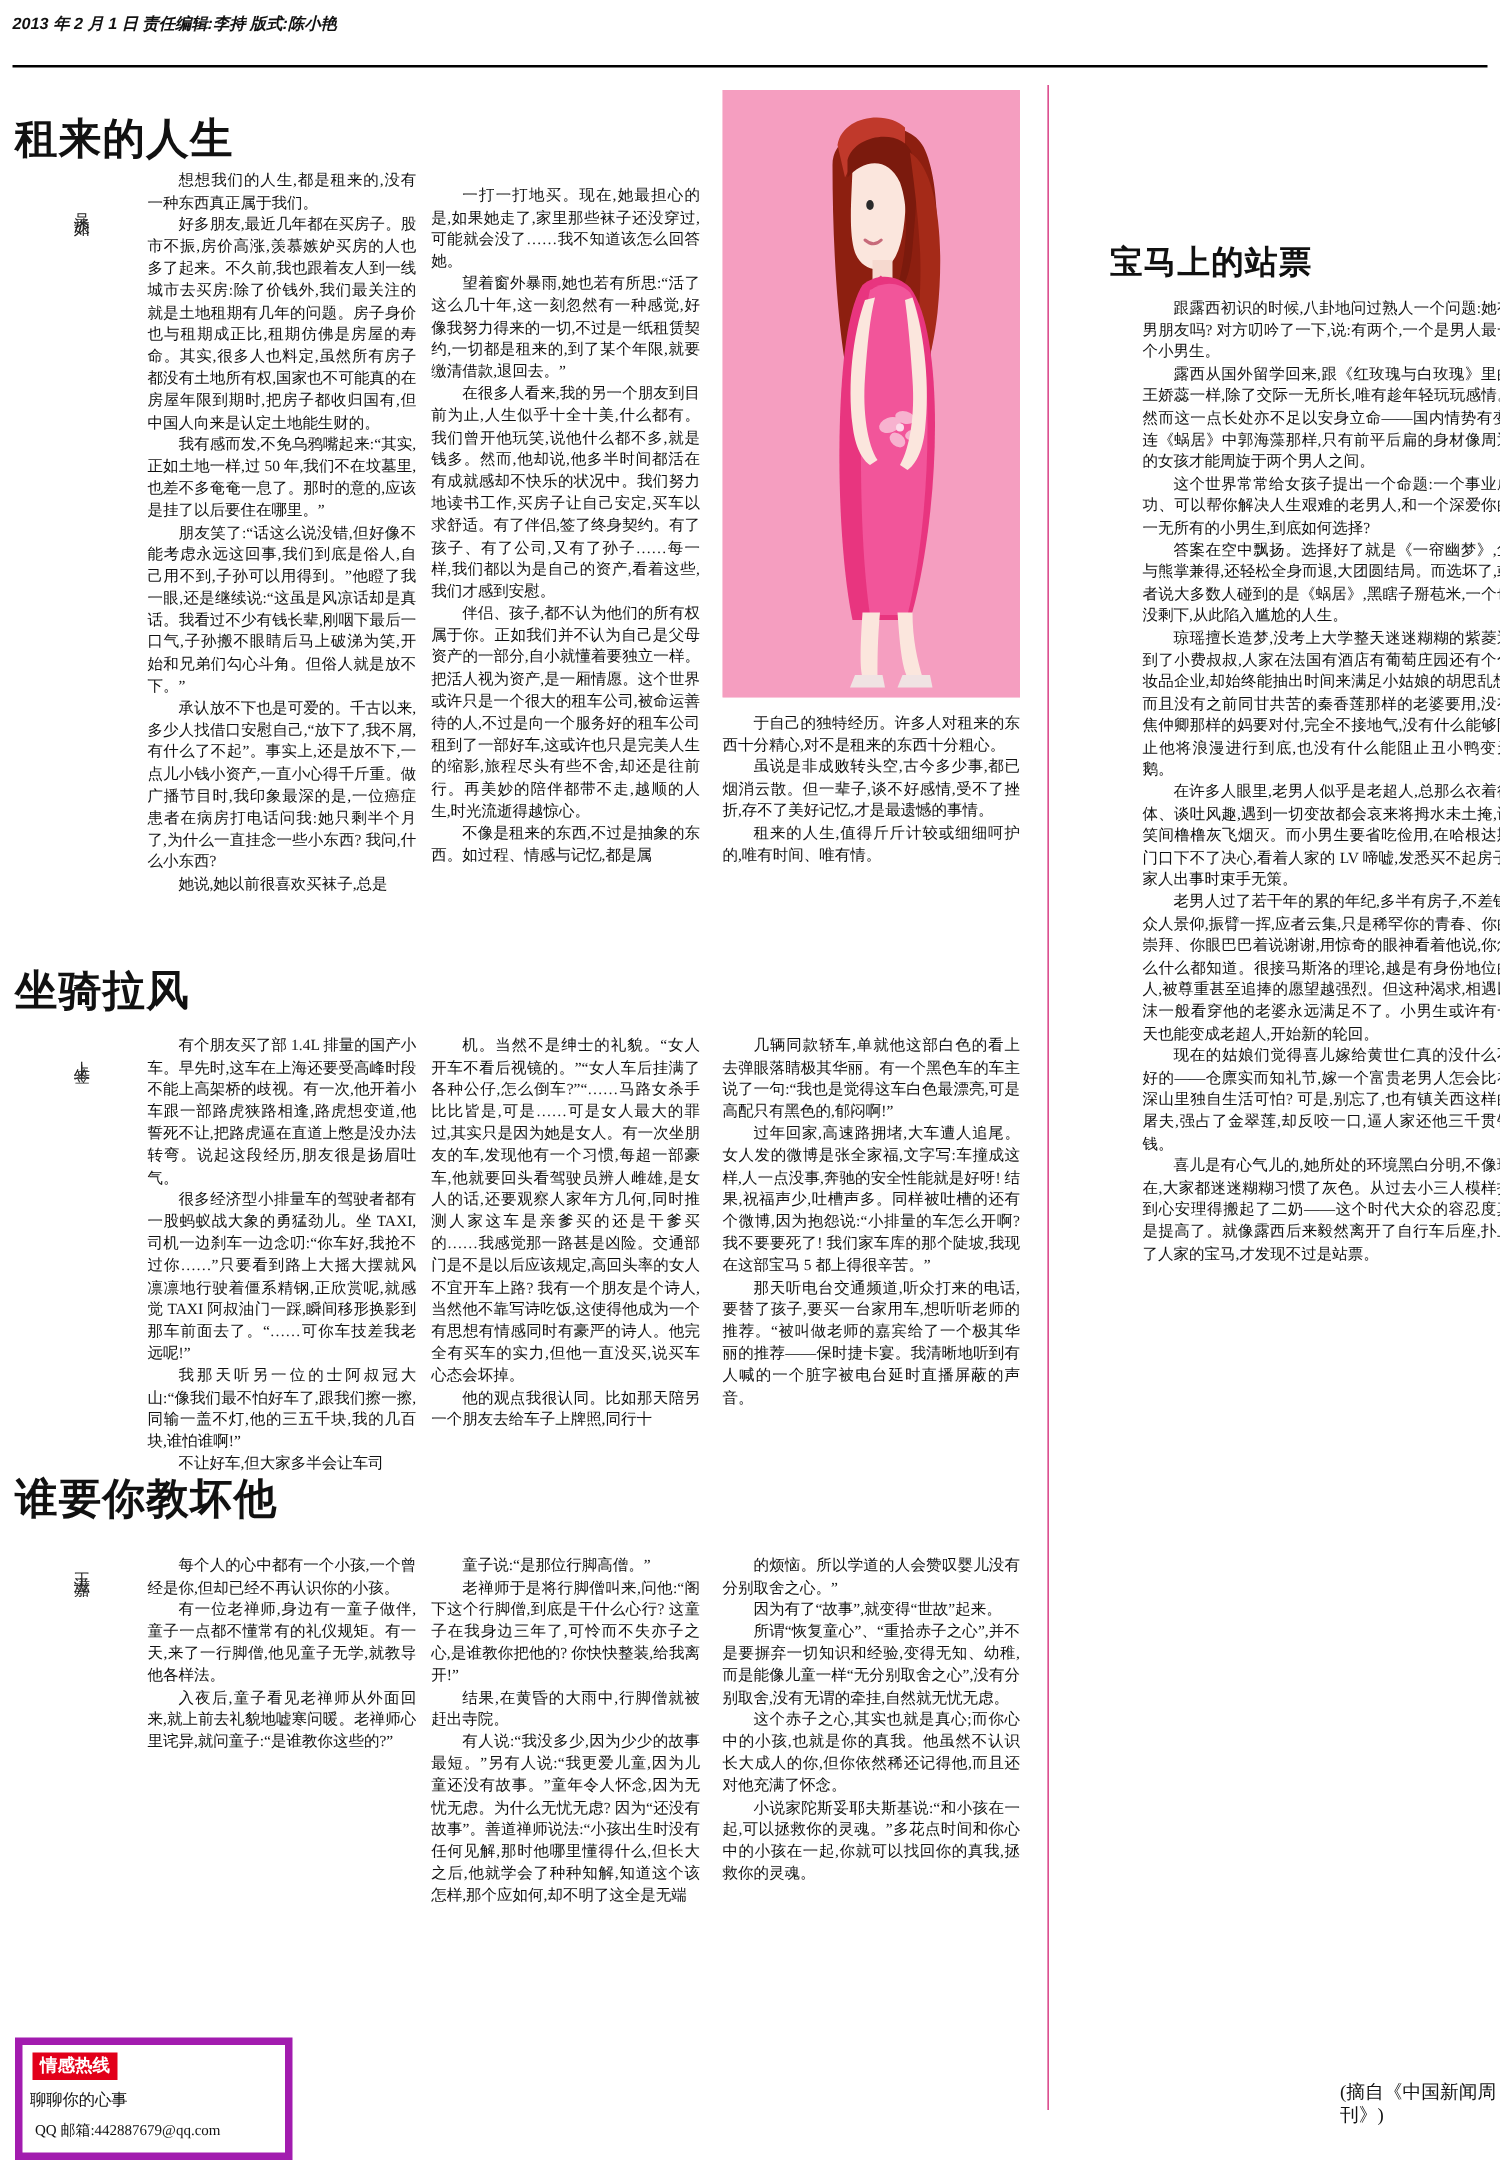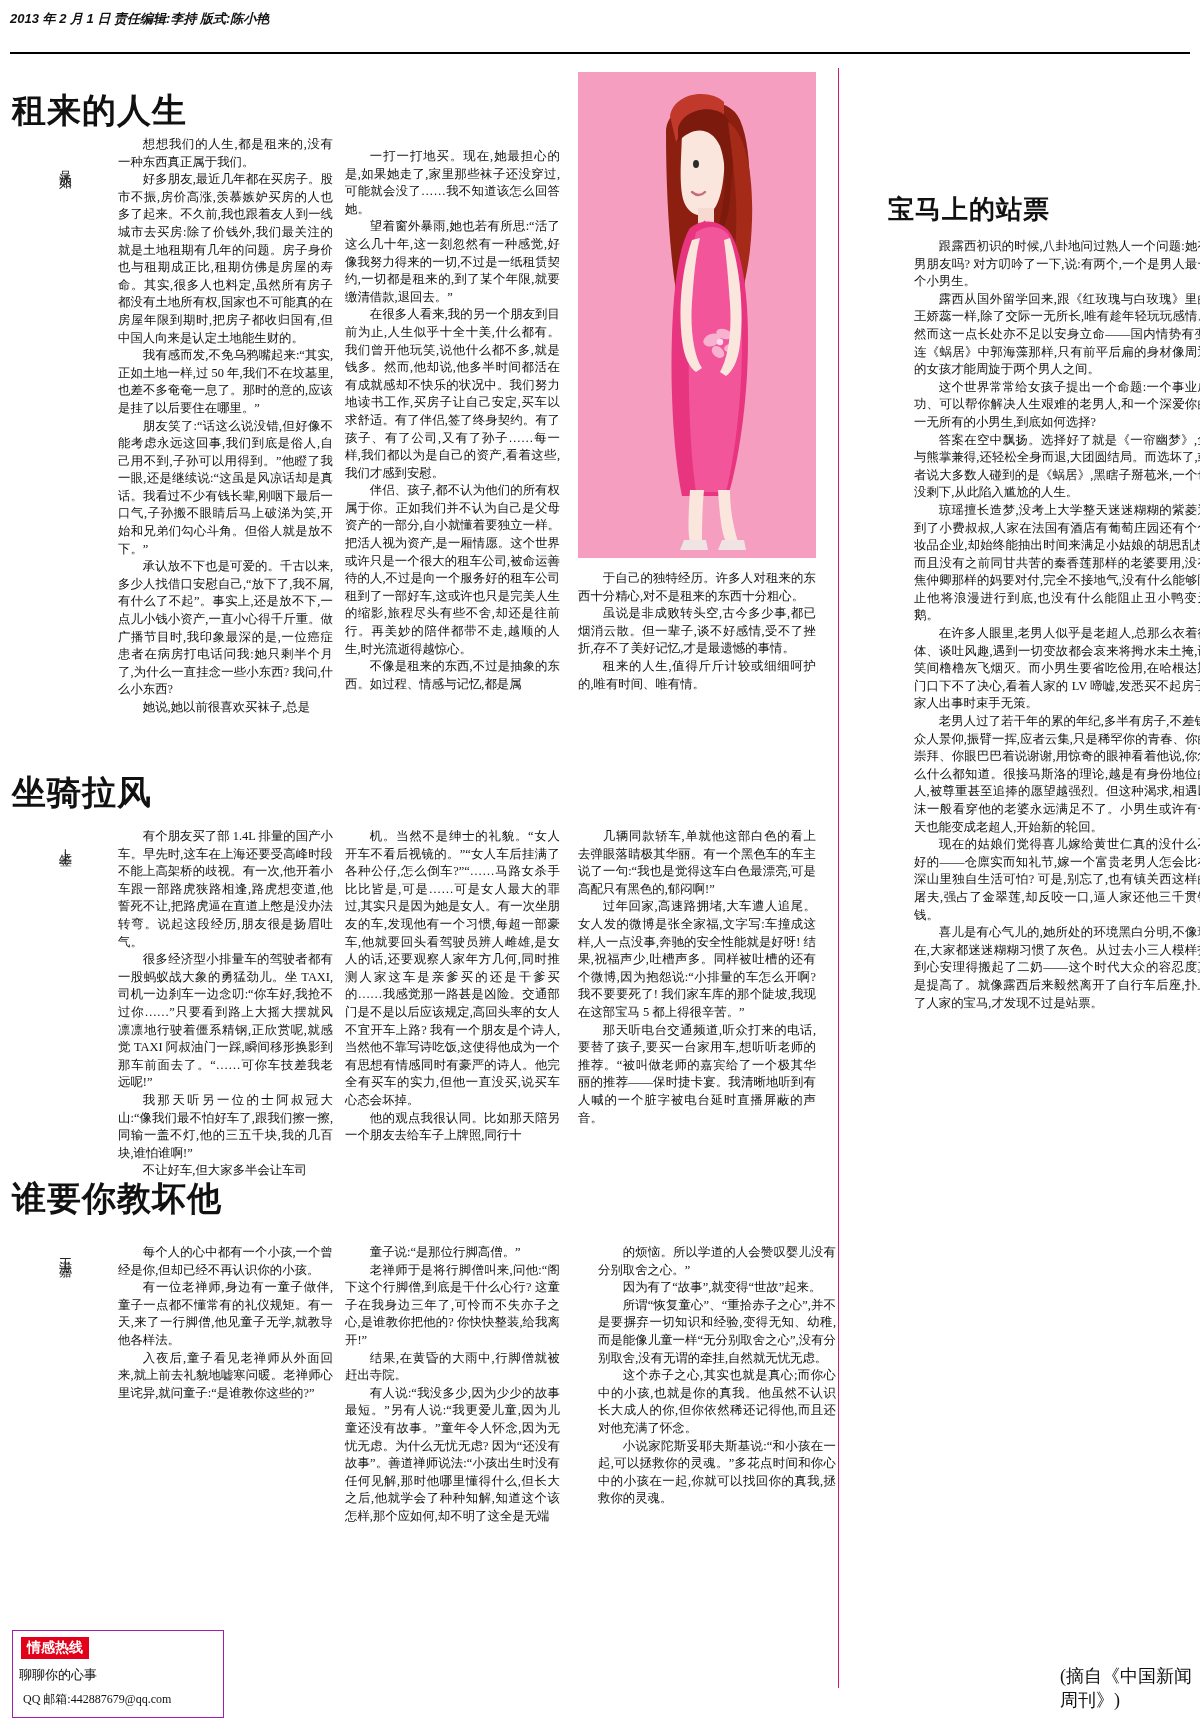"的烦恼。所以学道的人会赞叹婴儿没有分别取舍之心。”" div.col { left: 598px -> 578px }
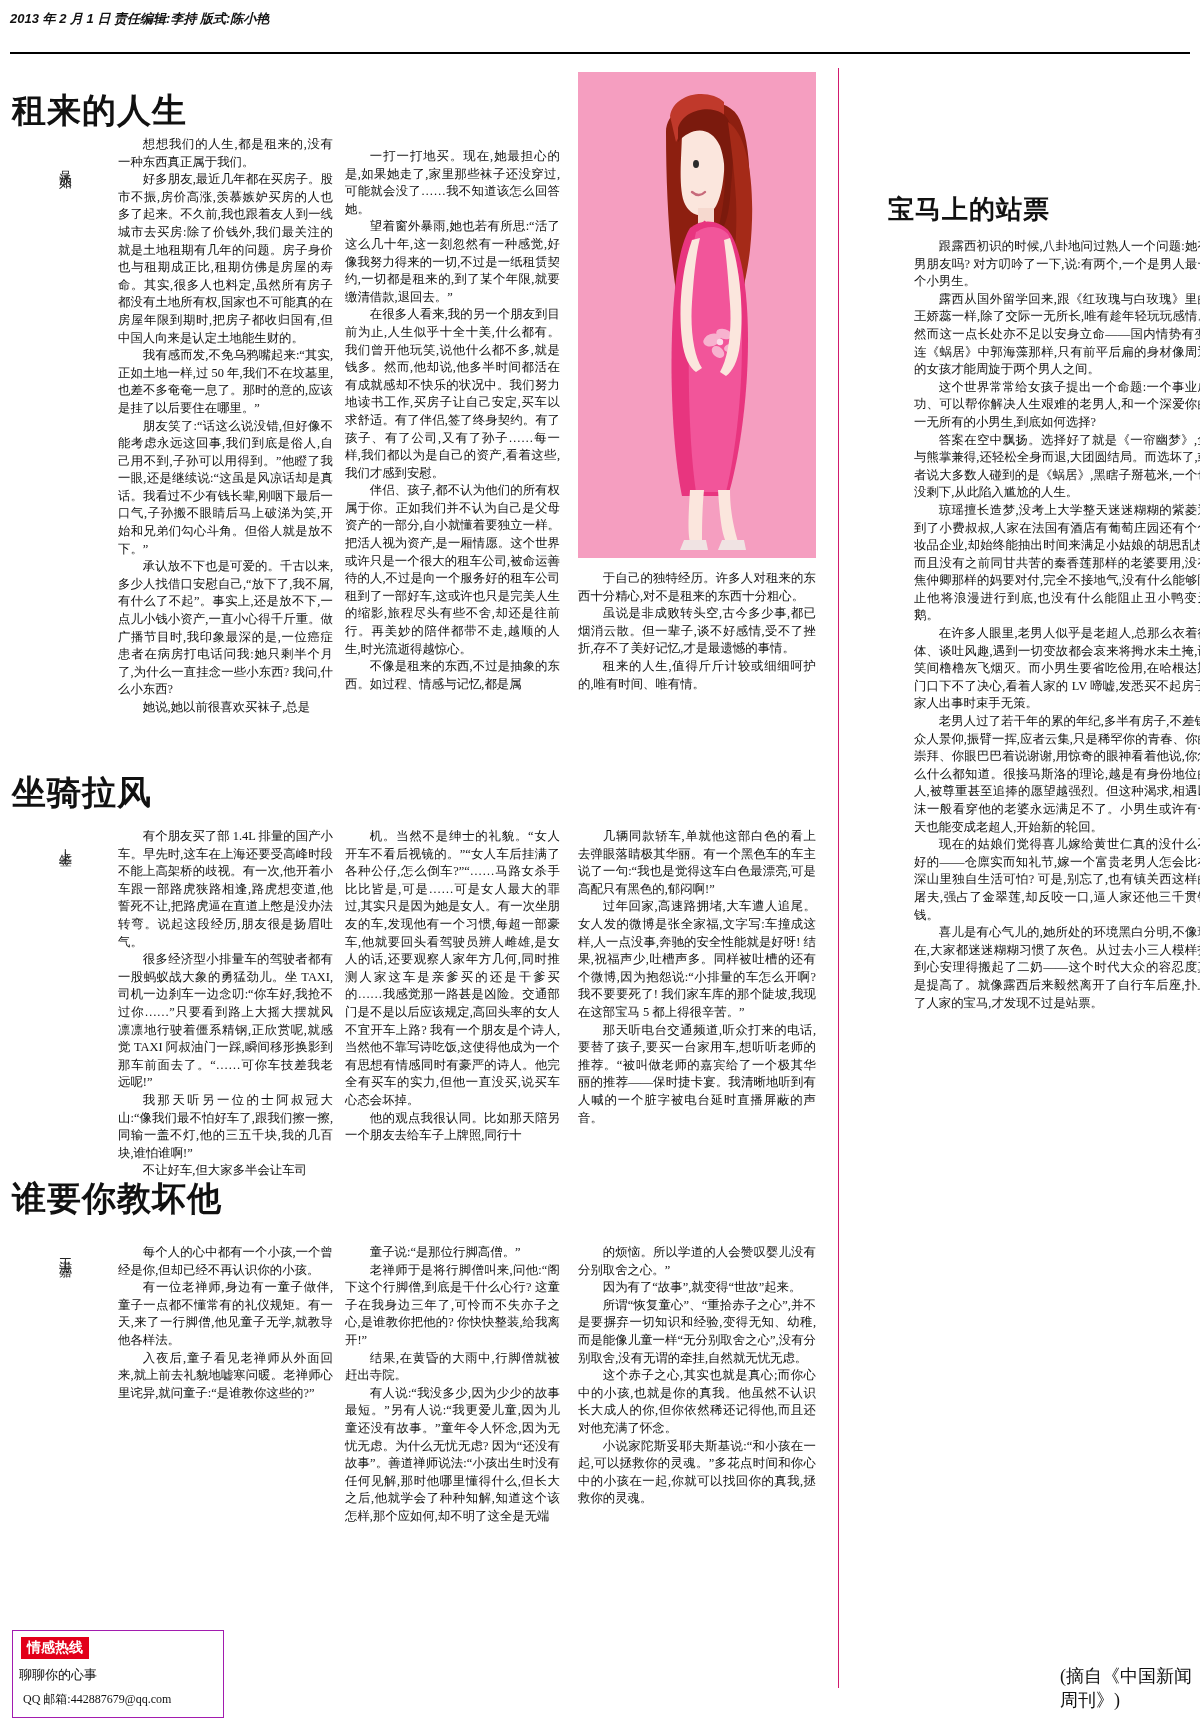"情感热线" .hotline { border: 1px solid #a21caf -> 6px solid #a21caf }
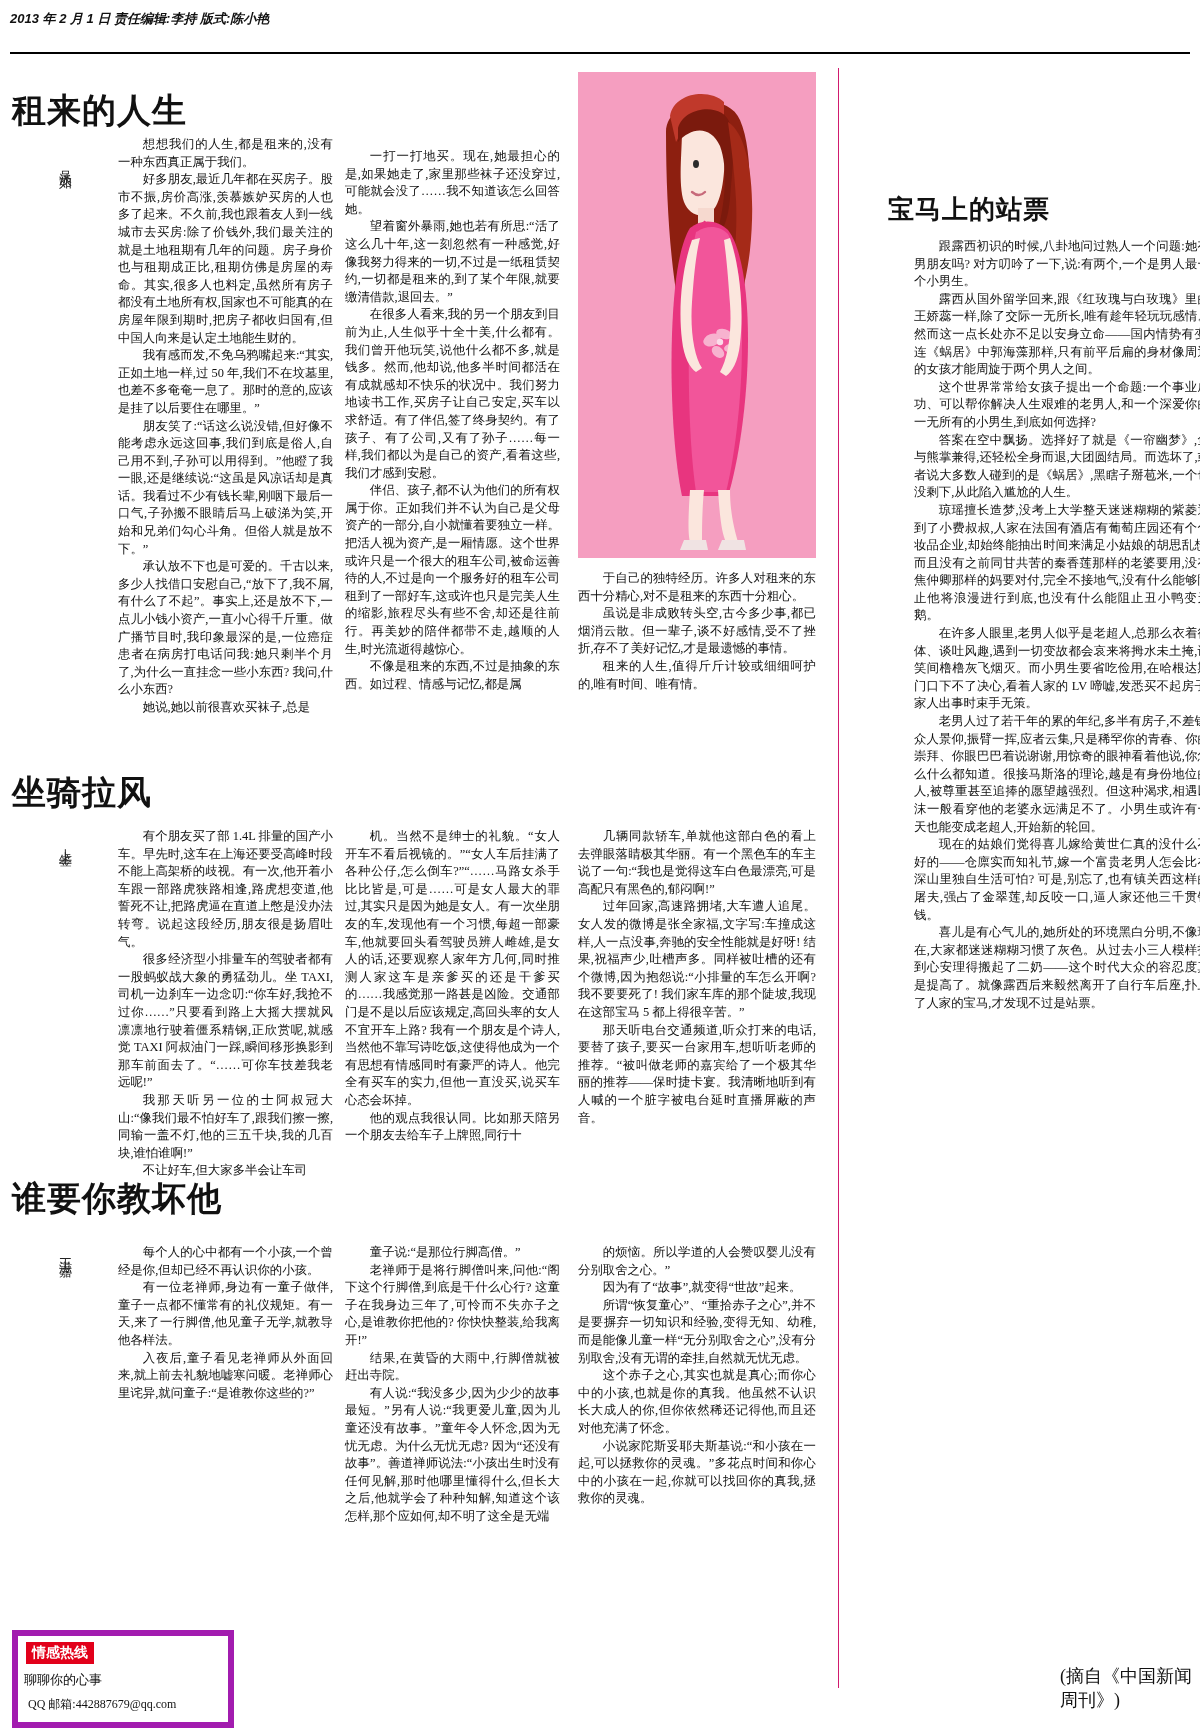"(摘自《中国新闻周刊》)" .source { font-size: 18px -> 15px; margin-left: none -> 12px }
